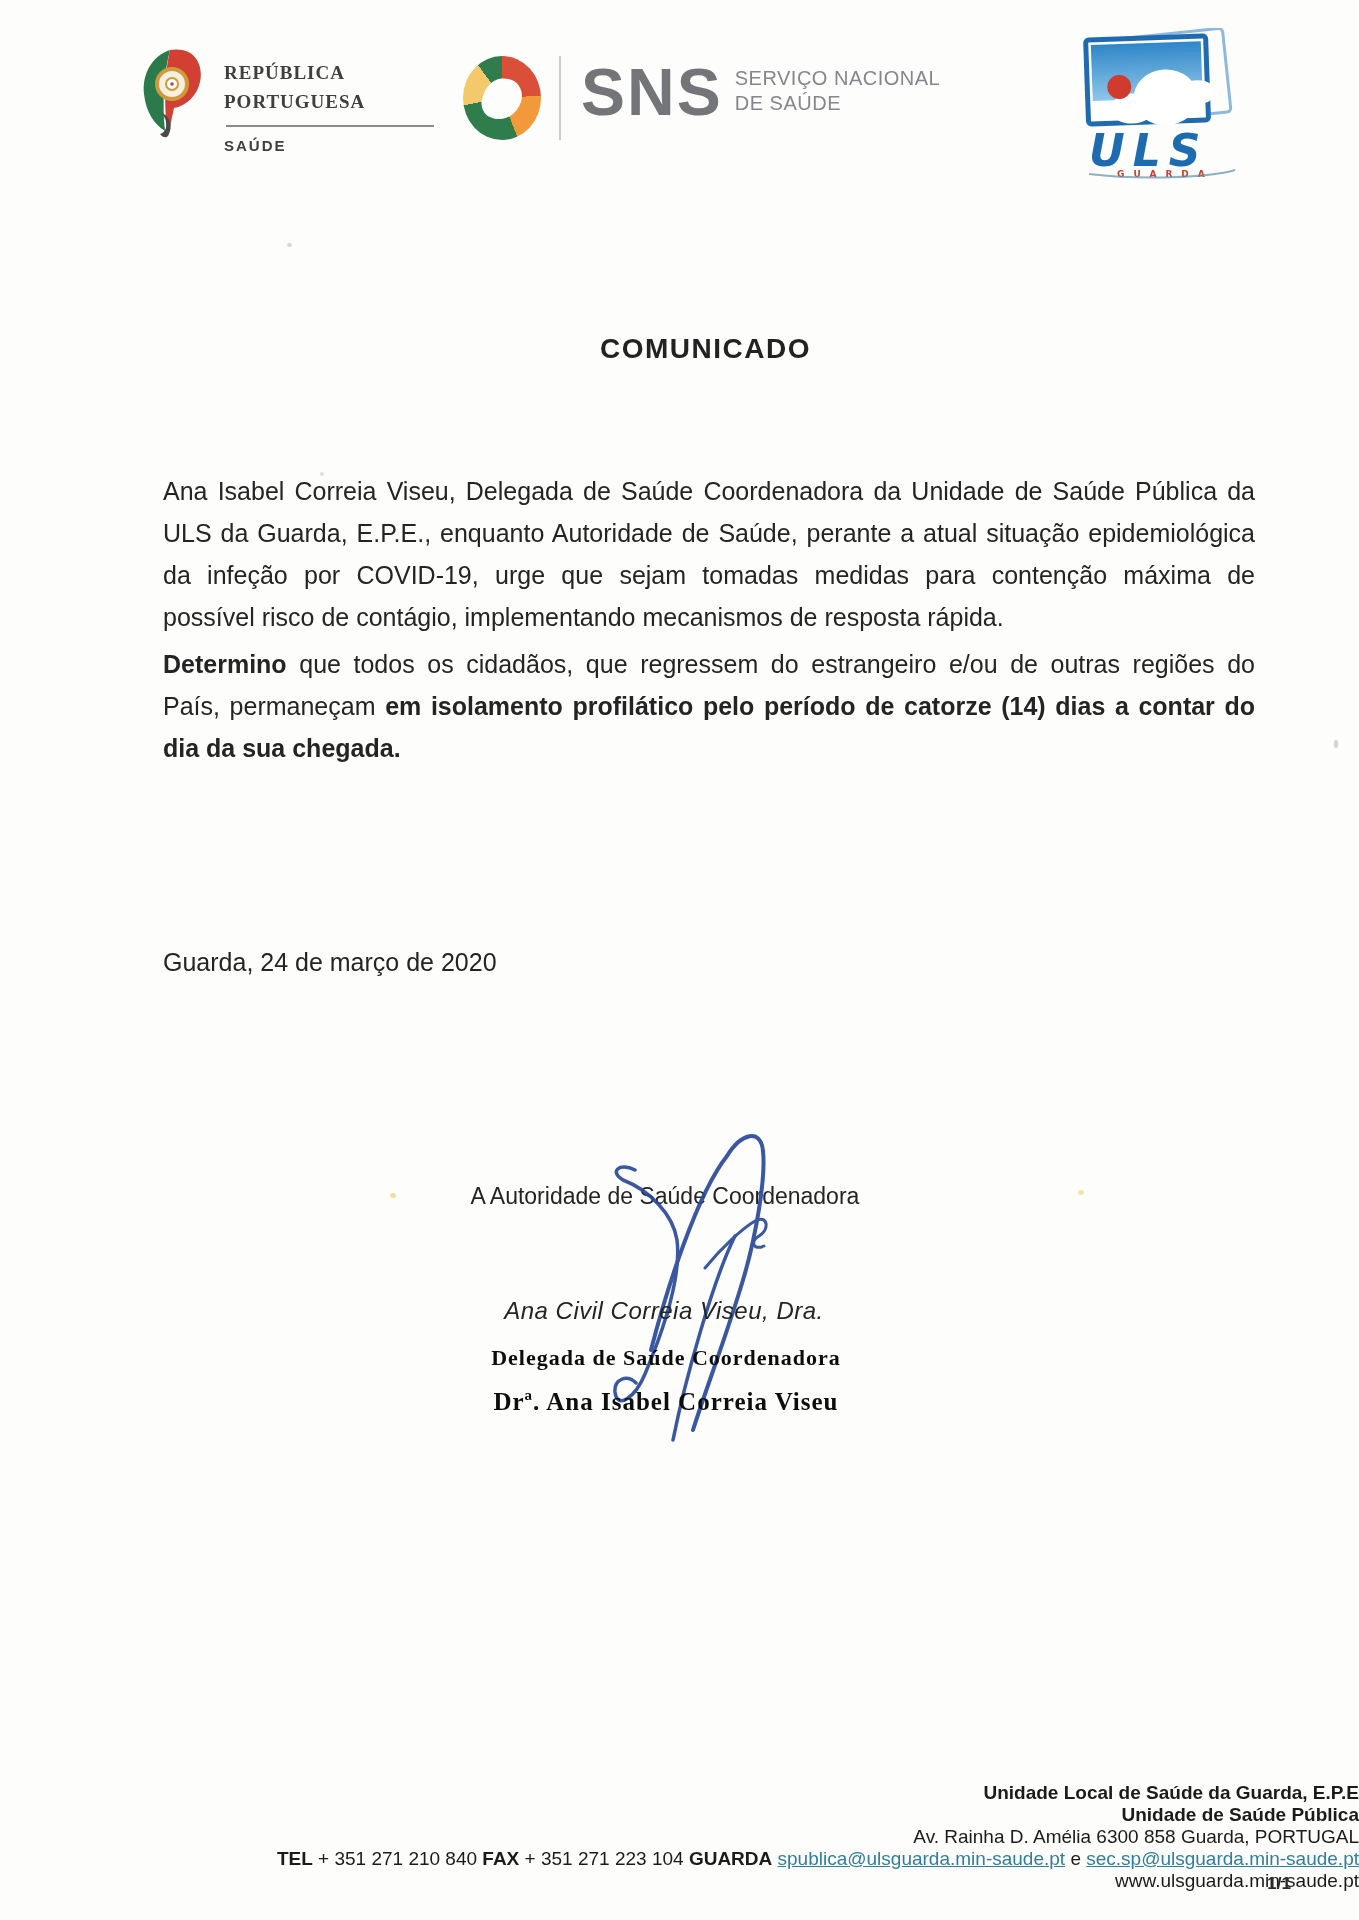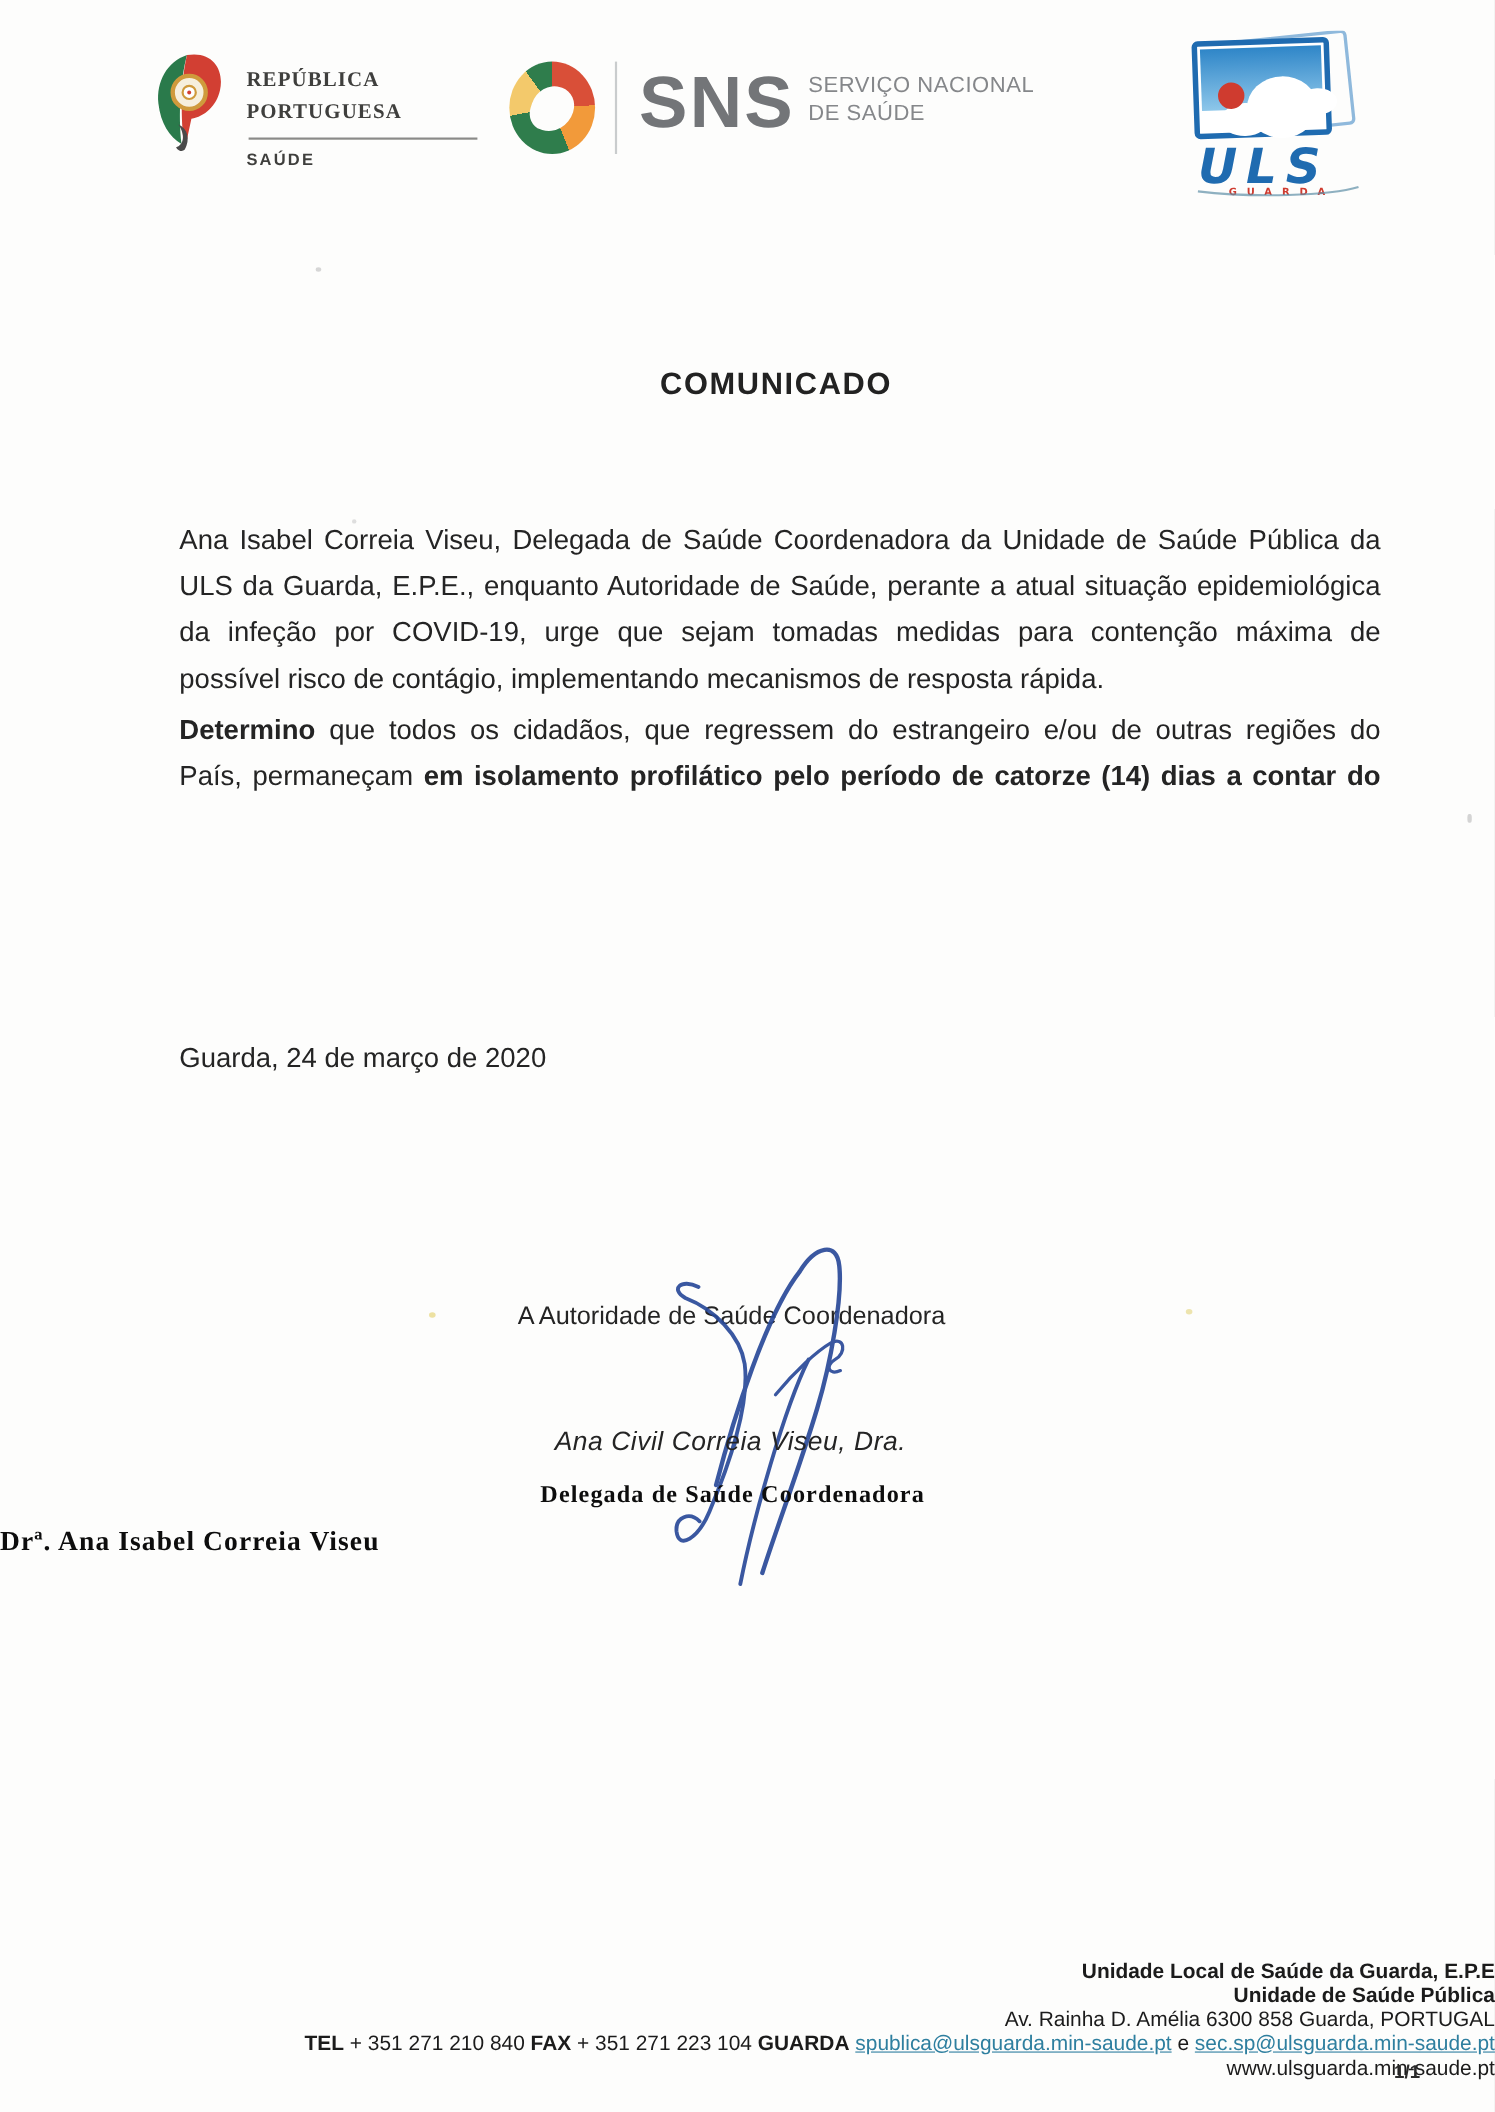"dia da sua chegada." div.line { html: none -> <div><b>dia da sua chegada.</b></div> }
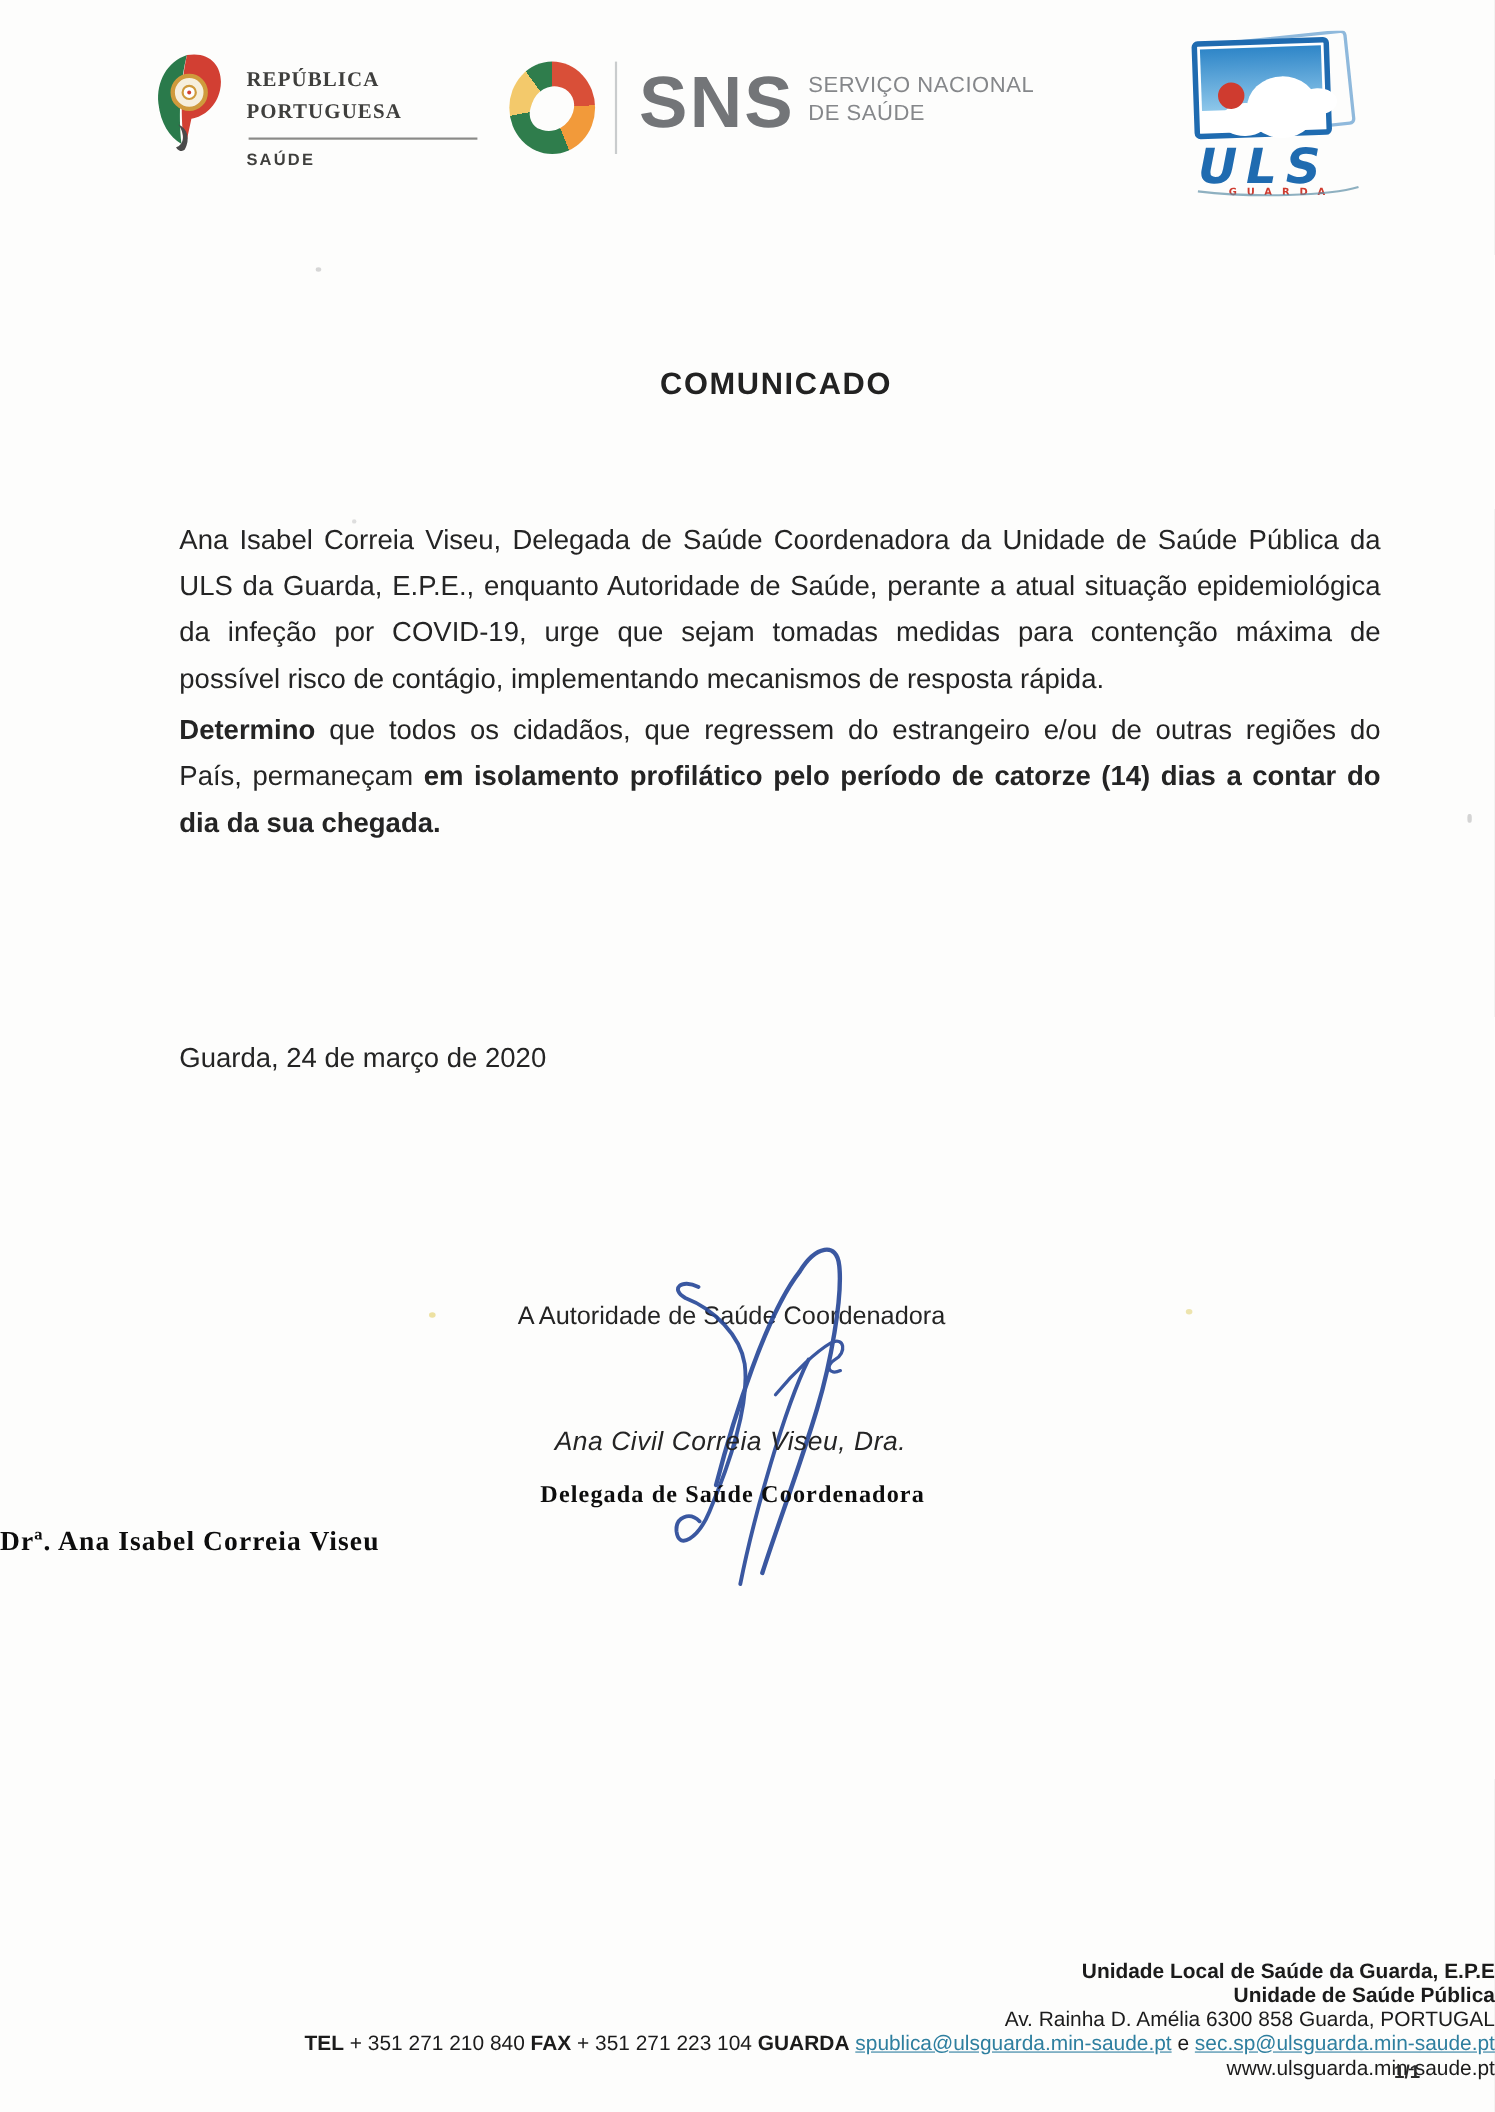"Drª. Ana Isabel Correia Viseu" .stamp2 { text-align: none -> center }
